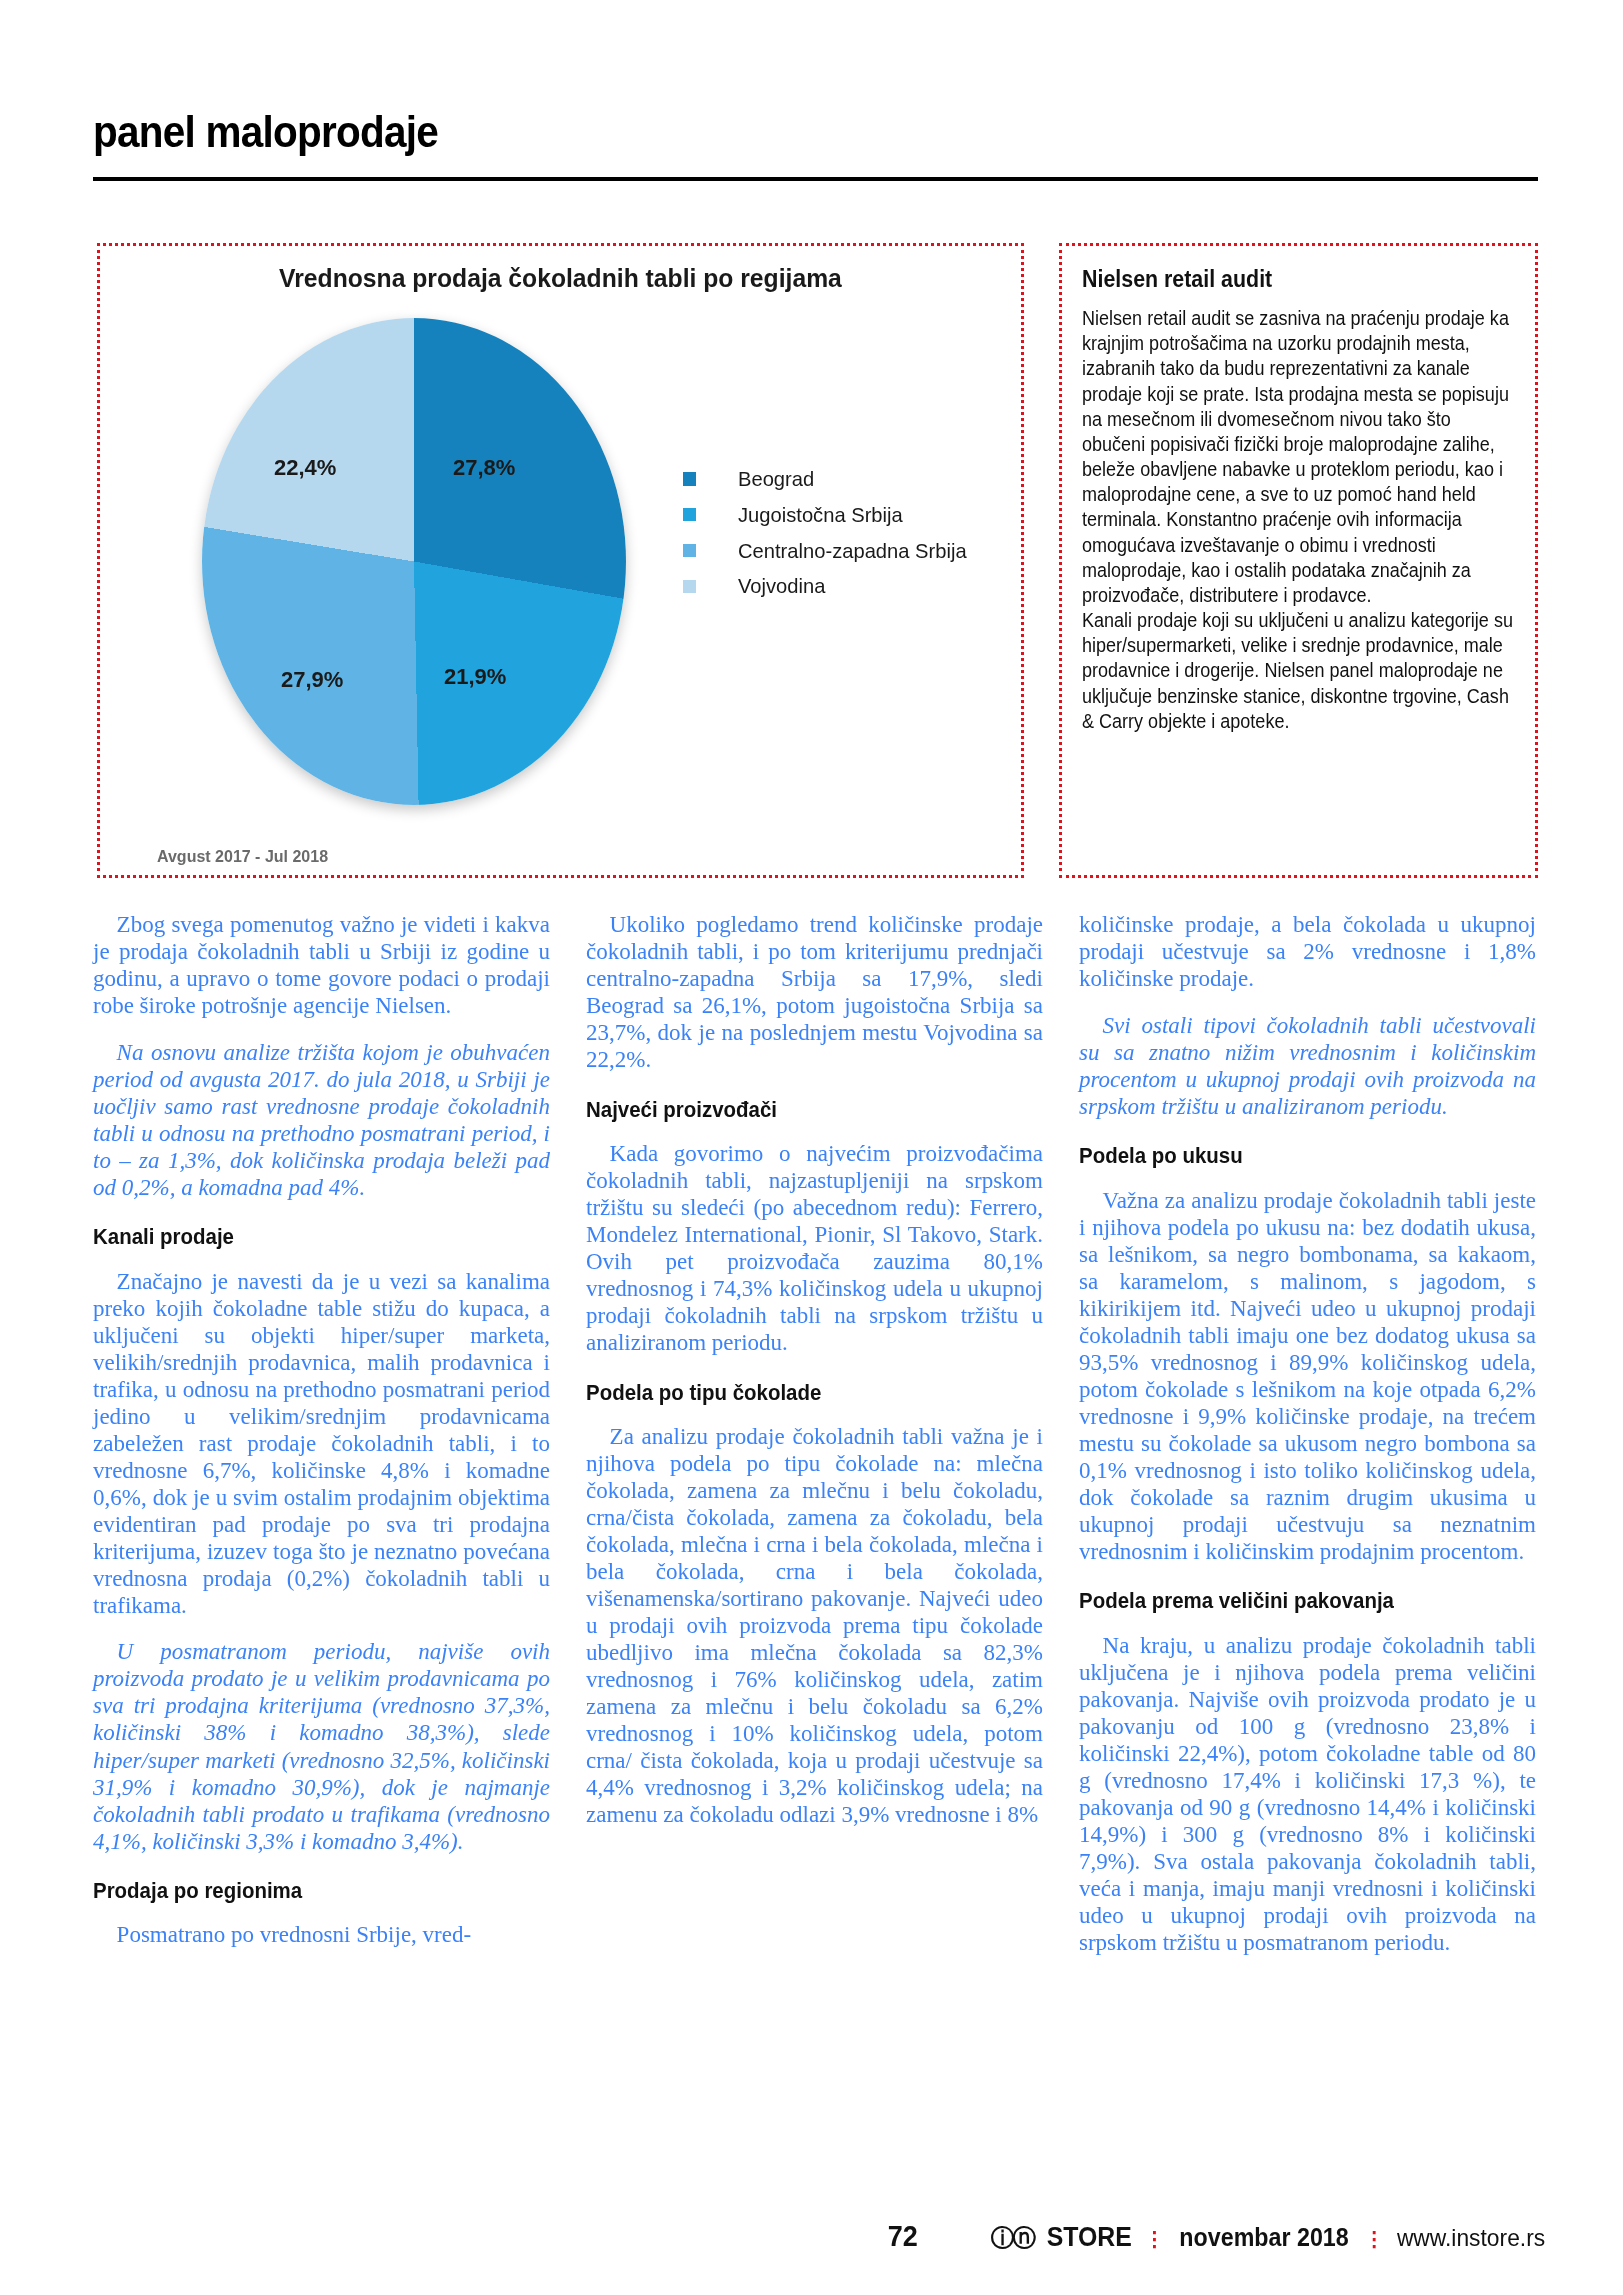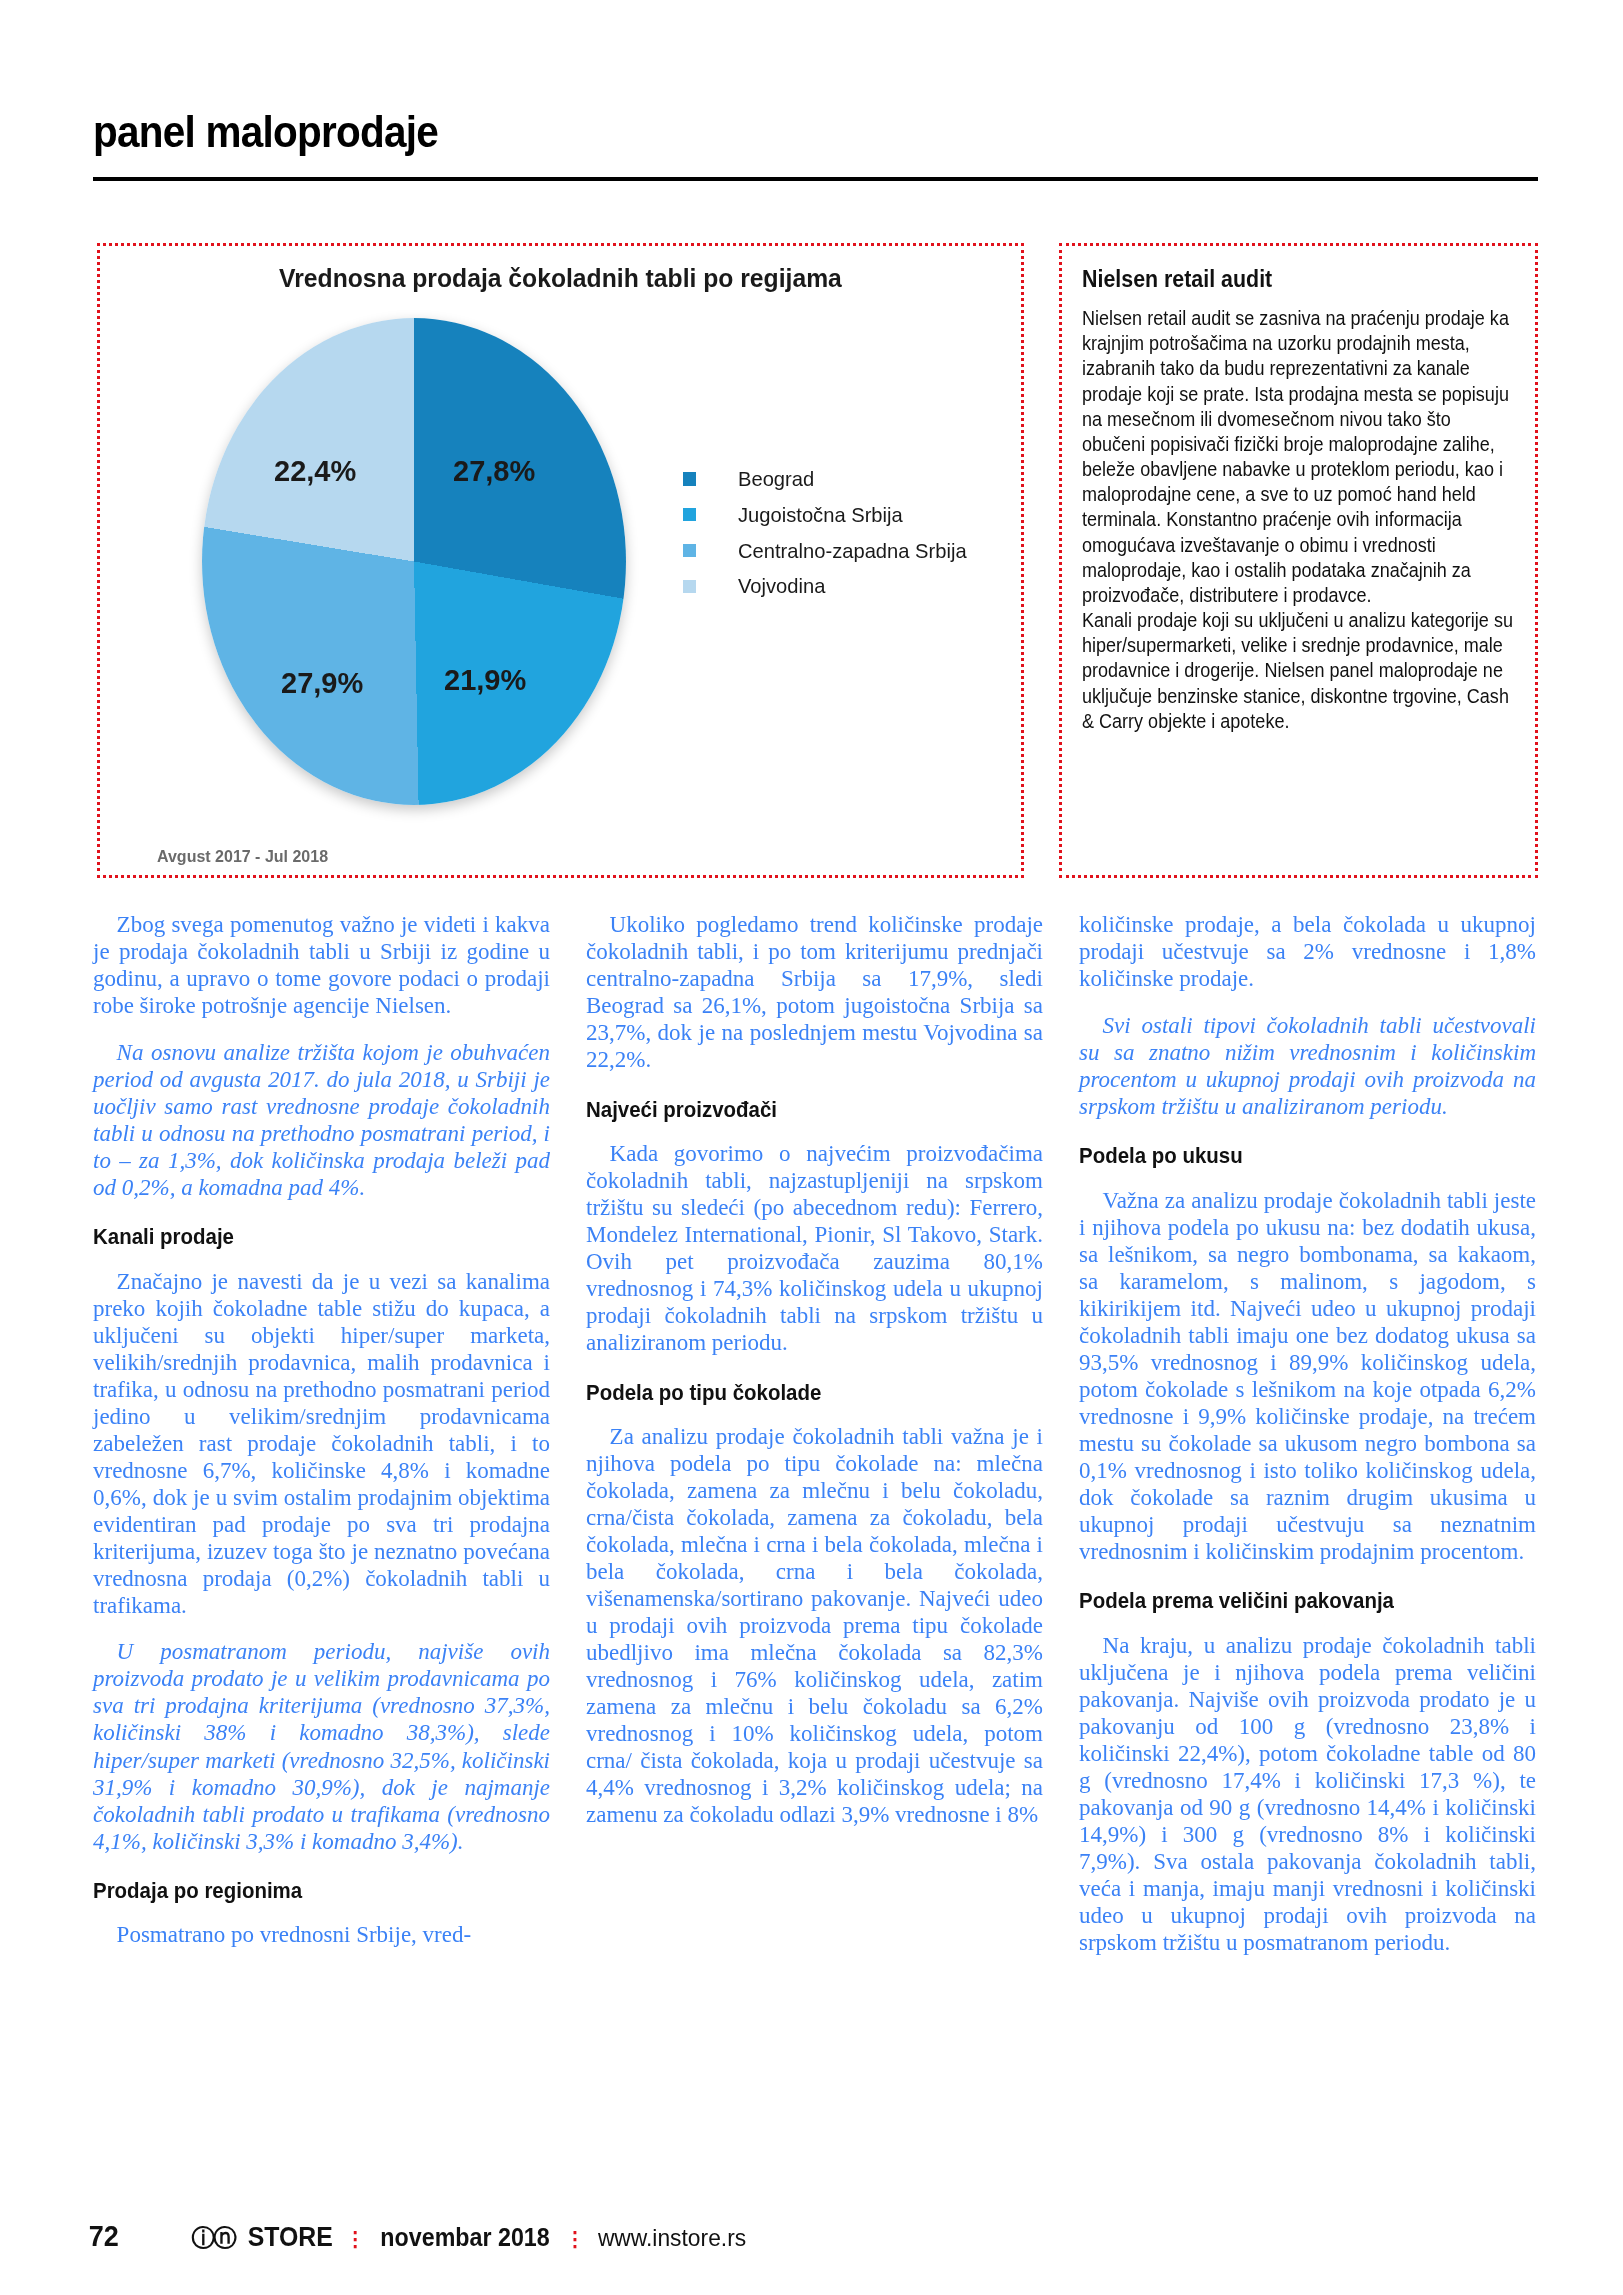"22,4%" .slice-label { font-size: 29px -> 22px }
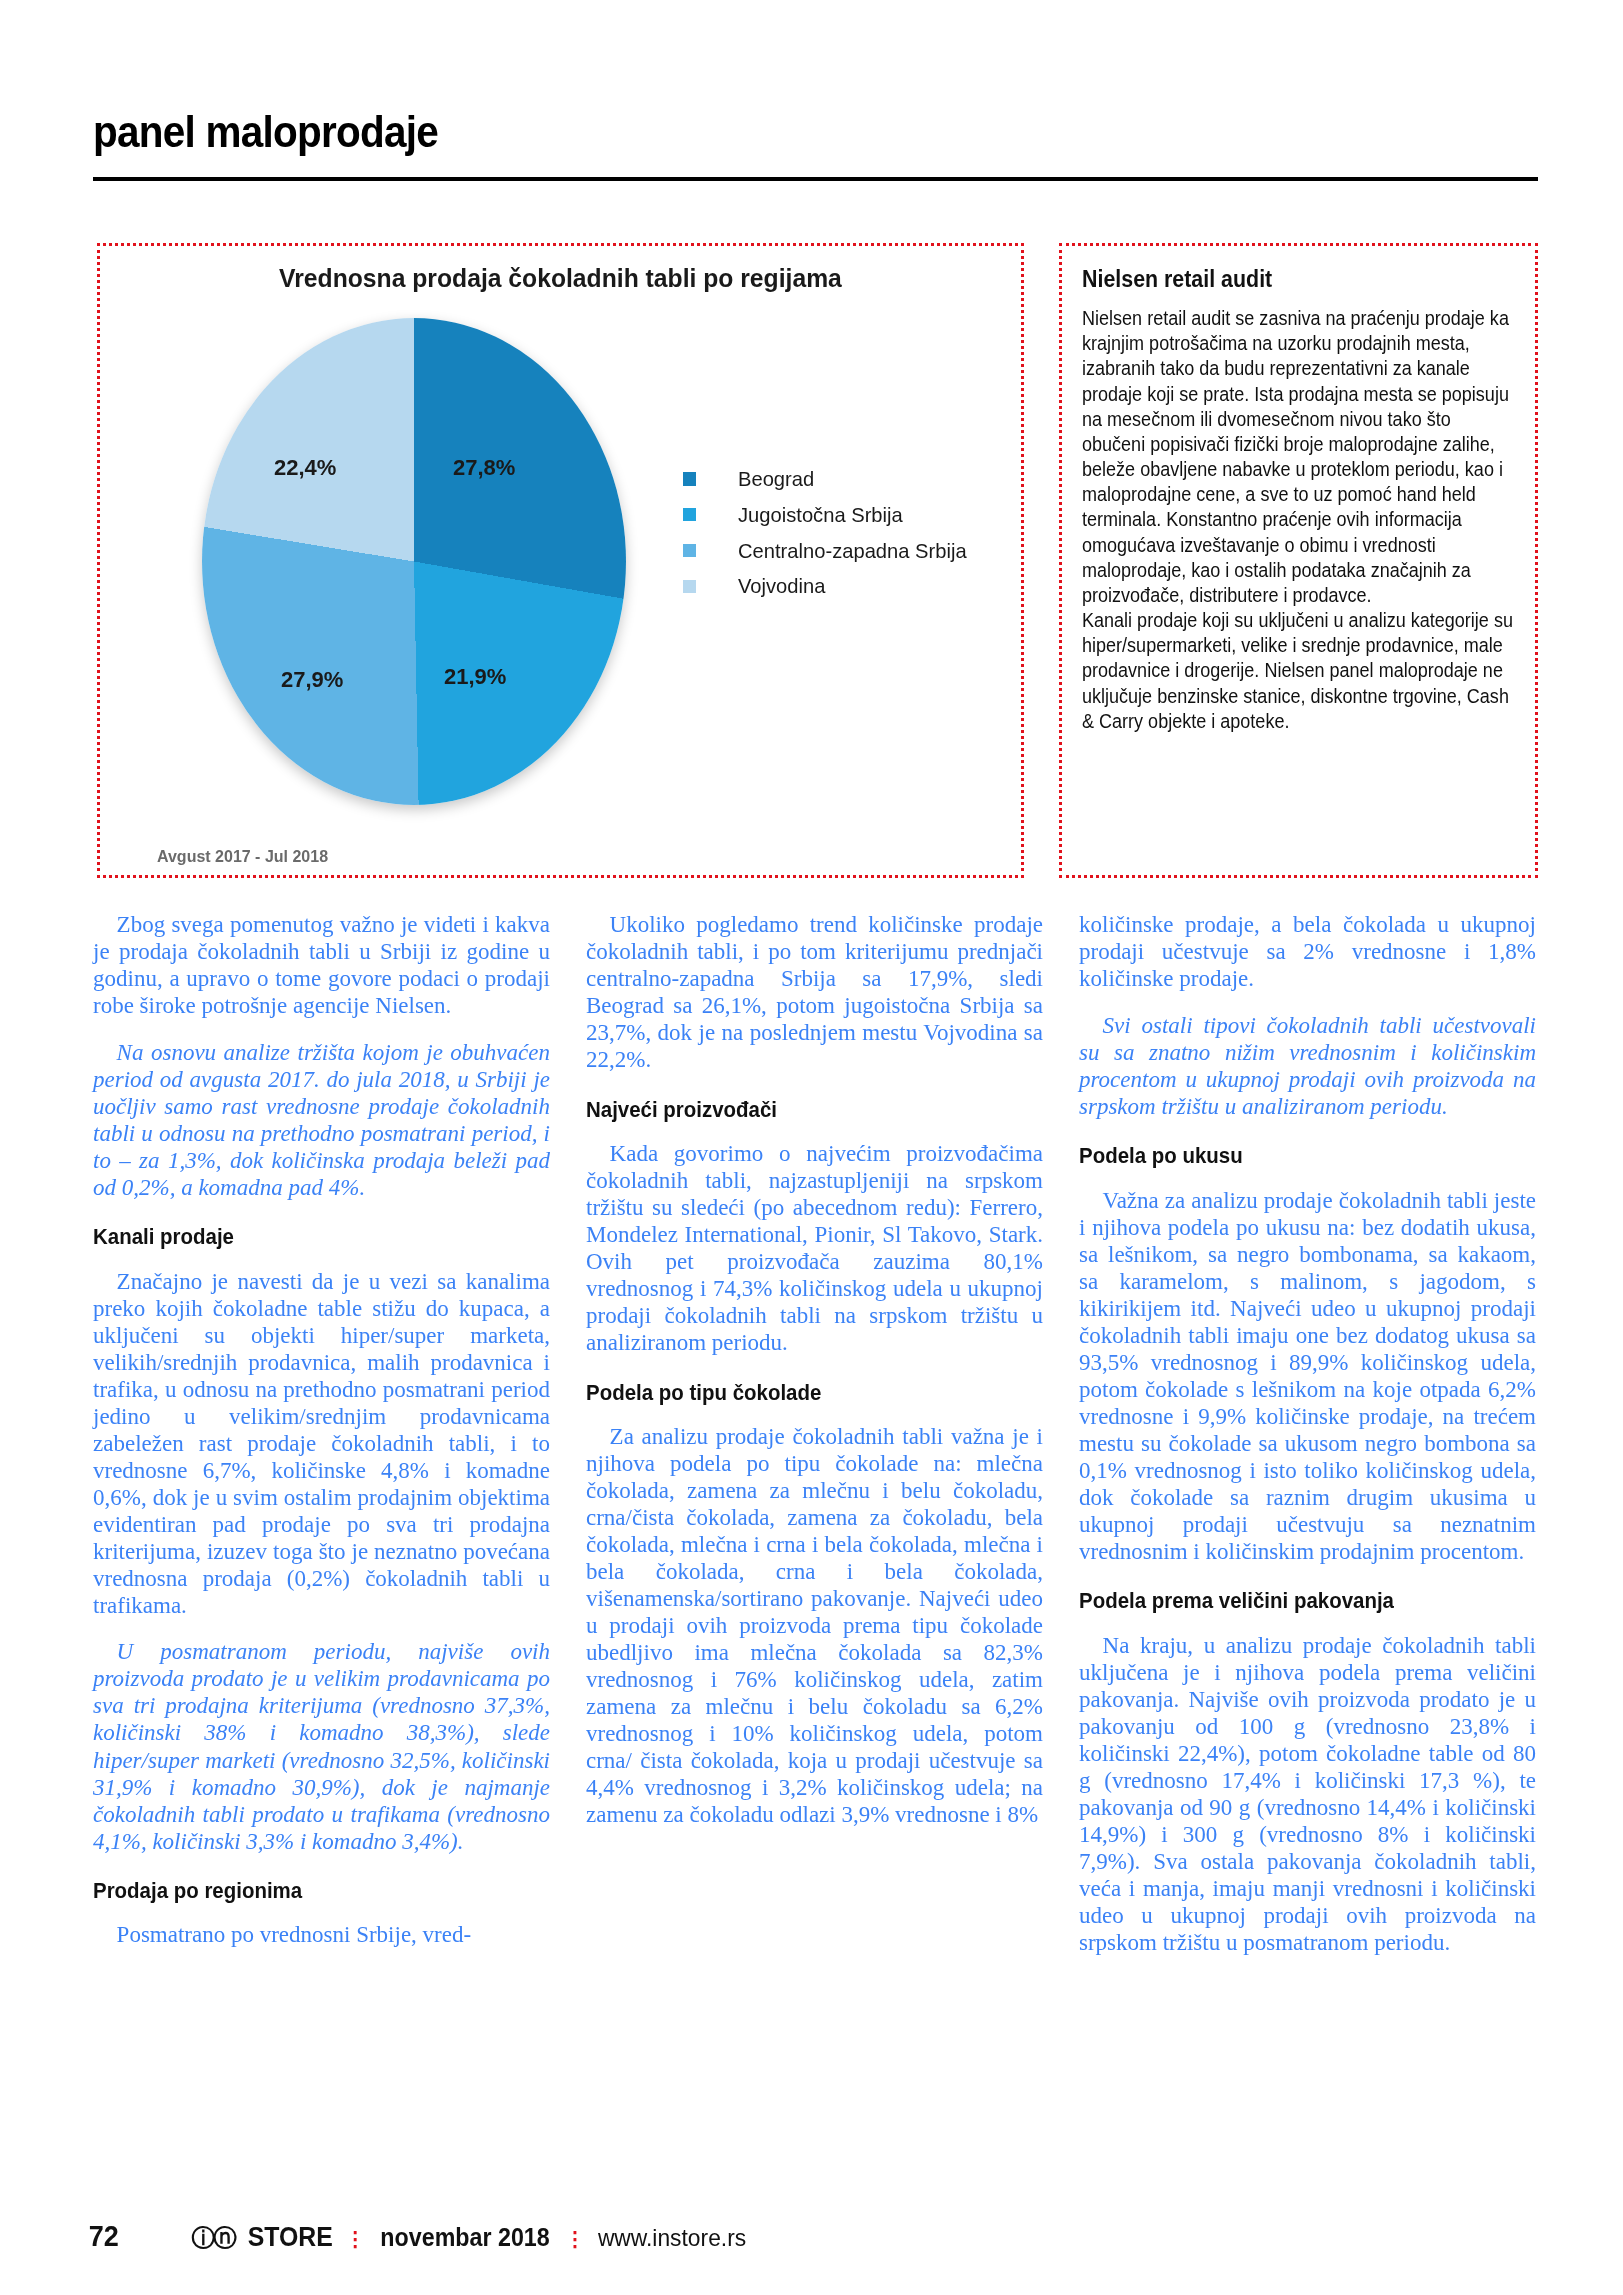"72" .footer { justify-content: none -> flex-end; left: 87px -> 104px }
